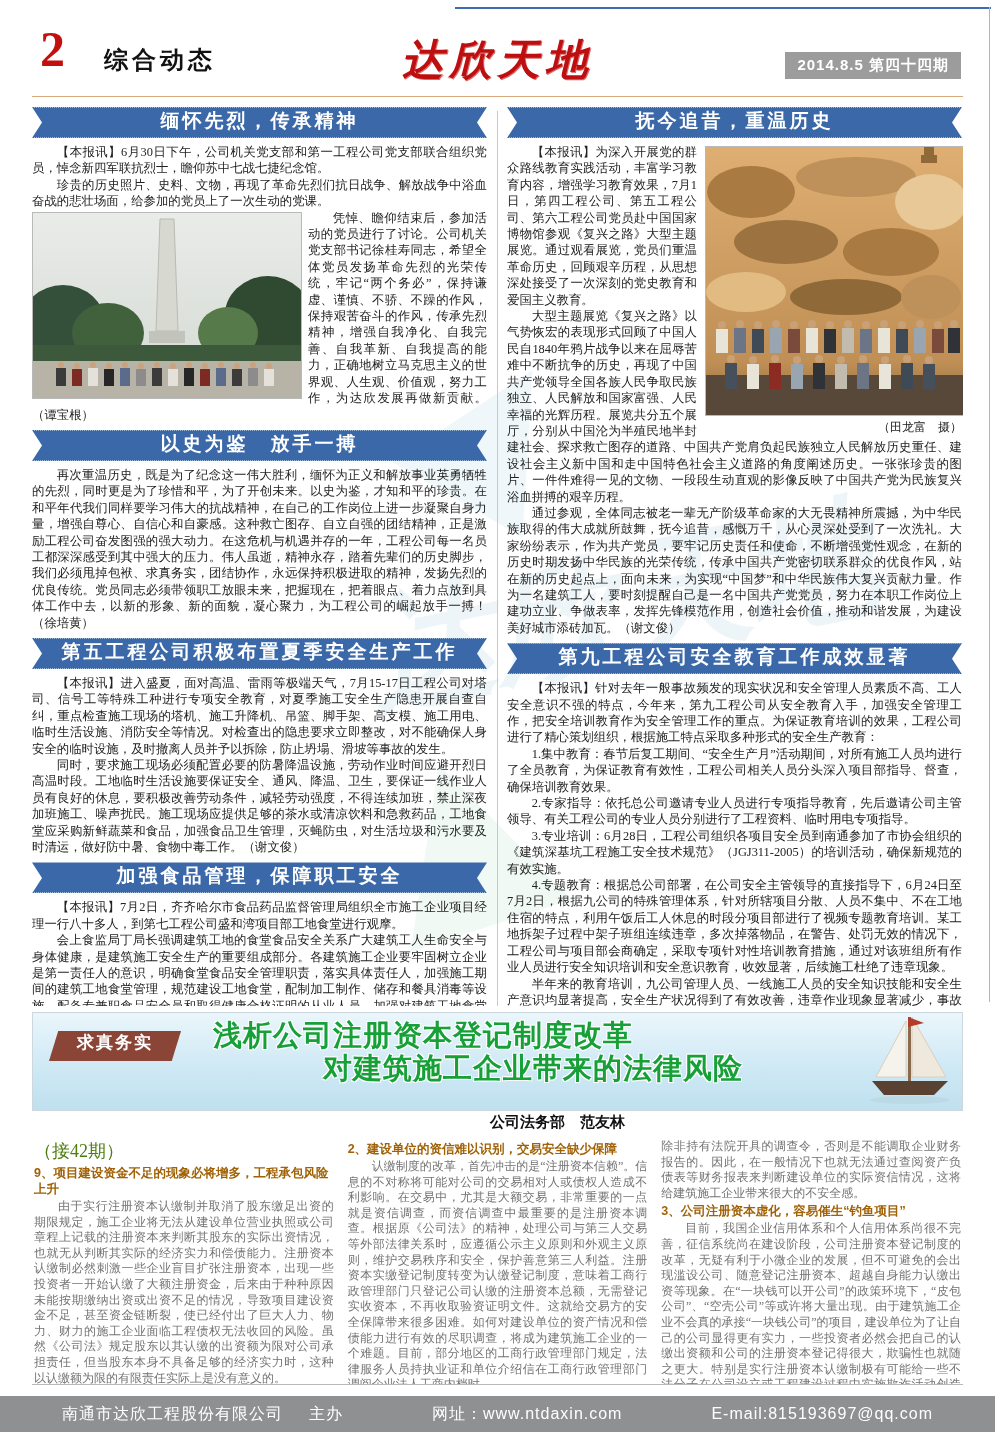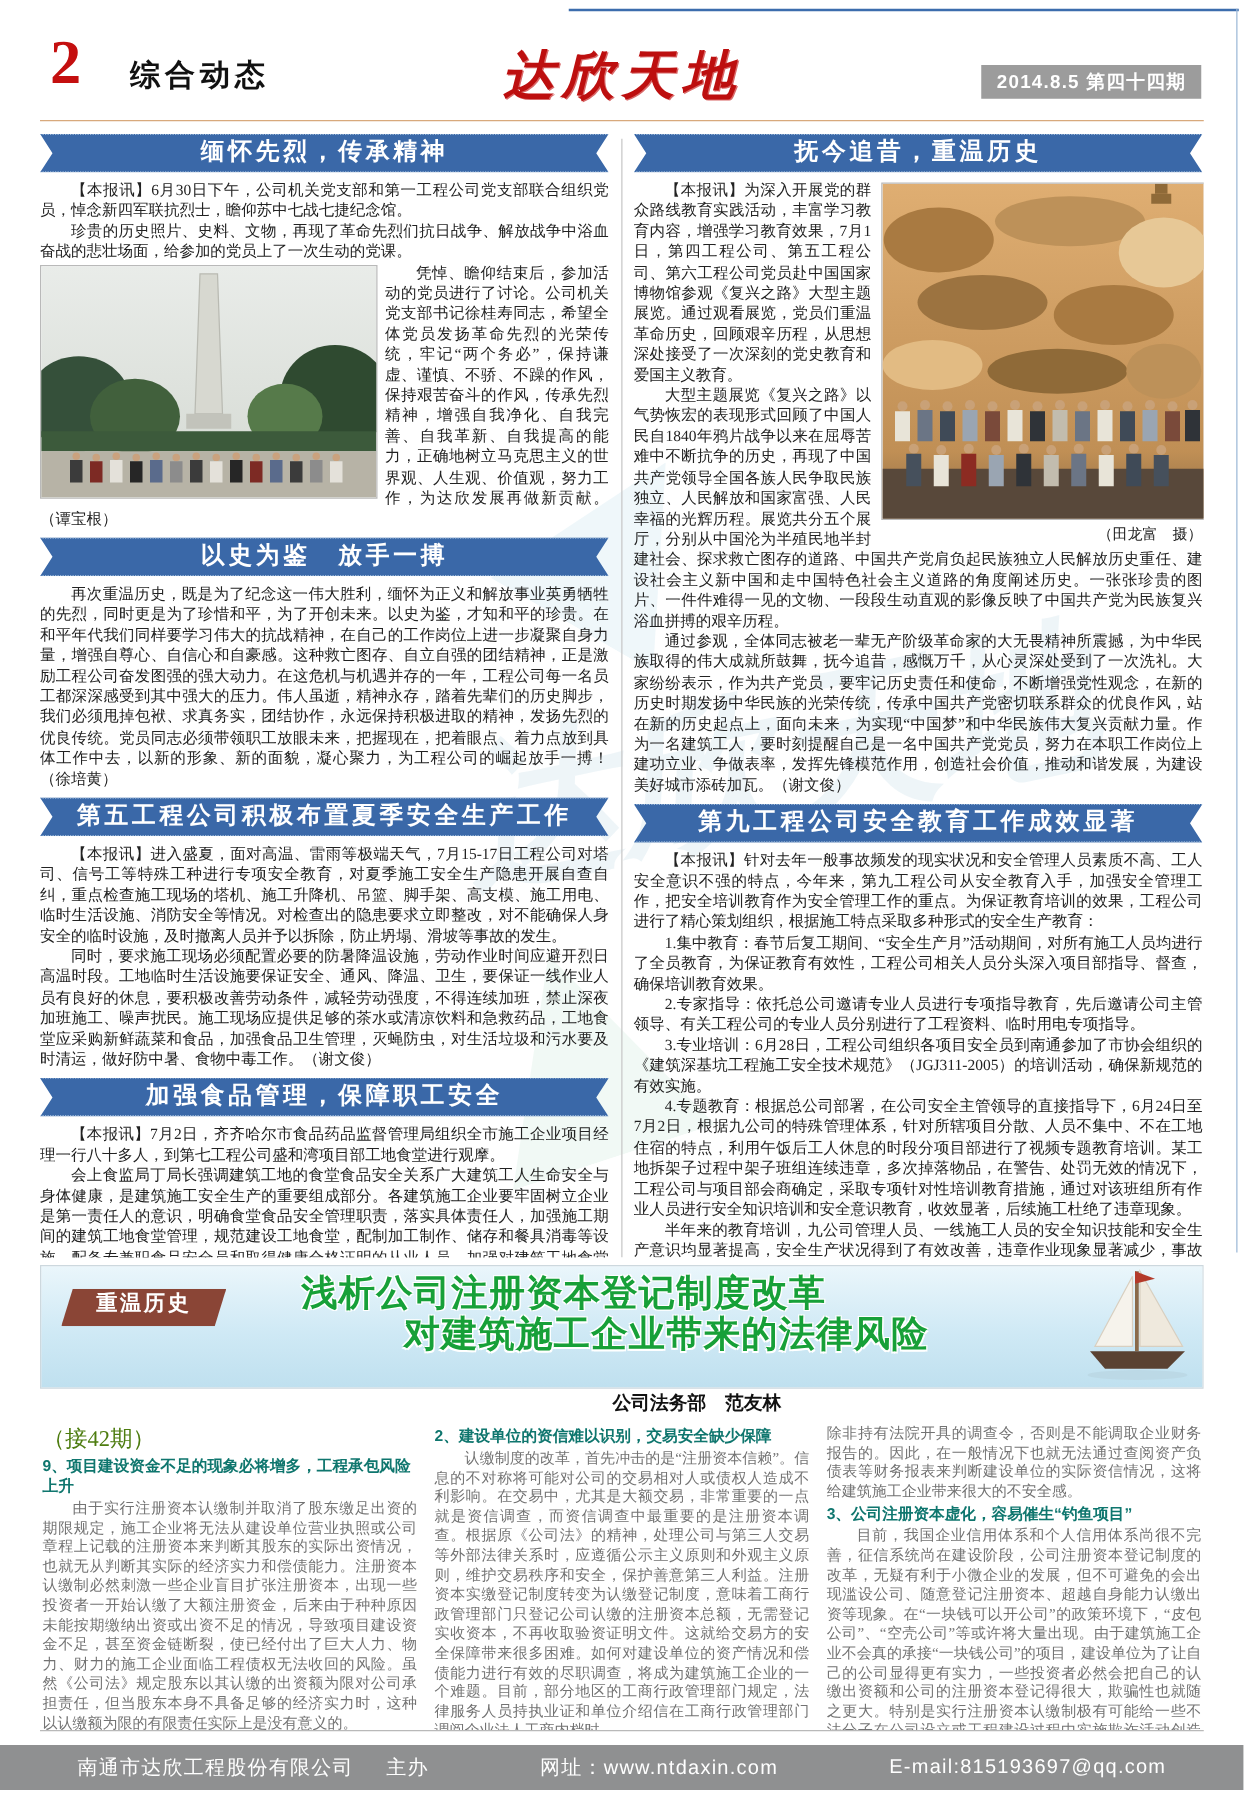"重温历史" div.law-badge { text: 重温历史 -> 求真务实 }
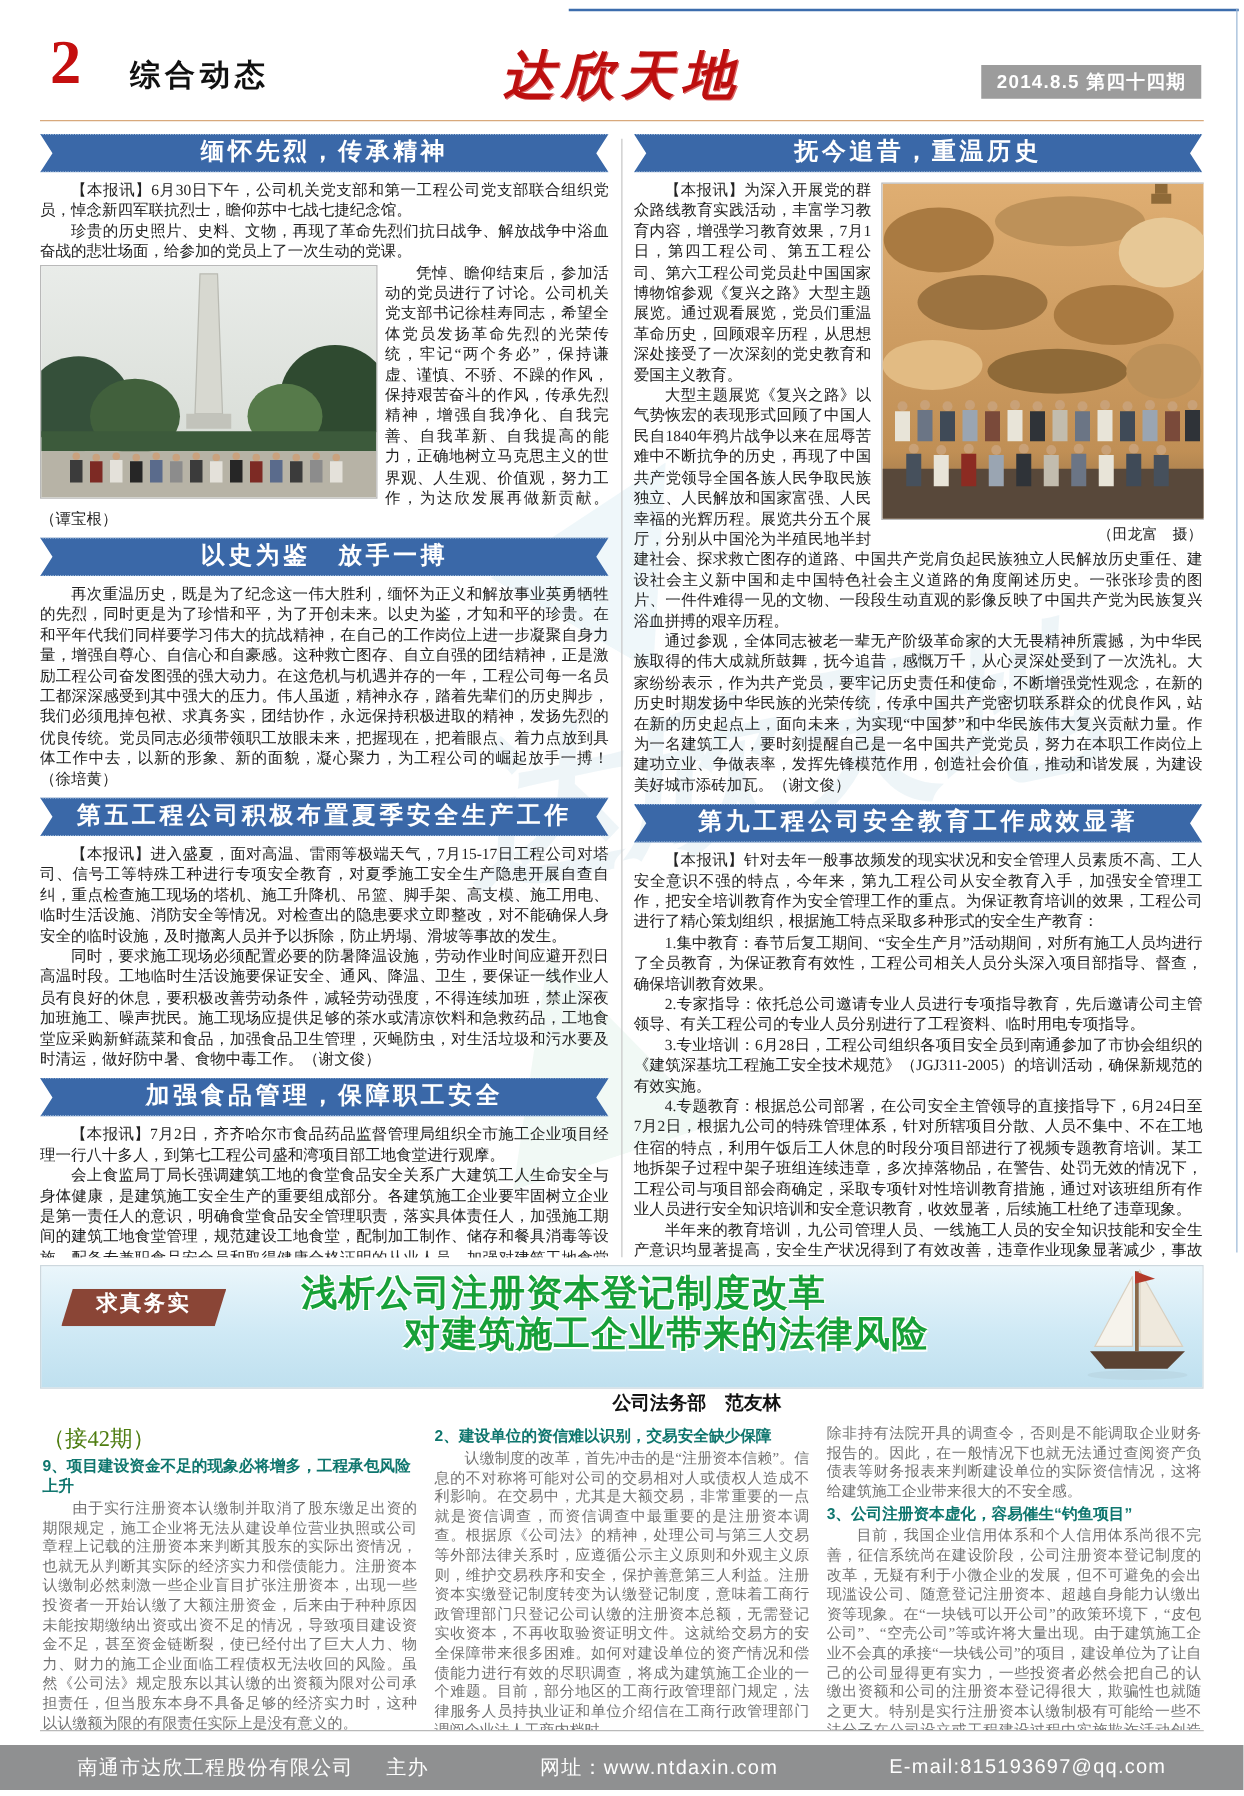"浅析公司注册资本登记制度改革" .law-t1,.law-t2 { margin-left: 28px -> none }
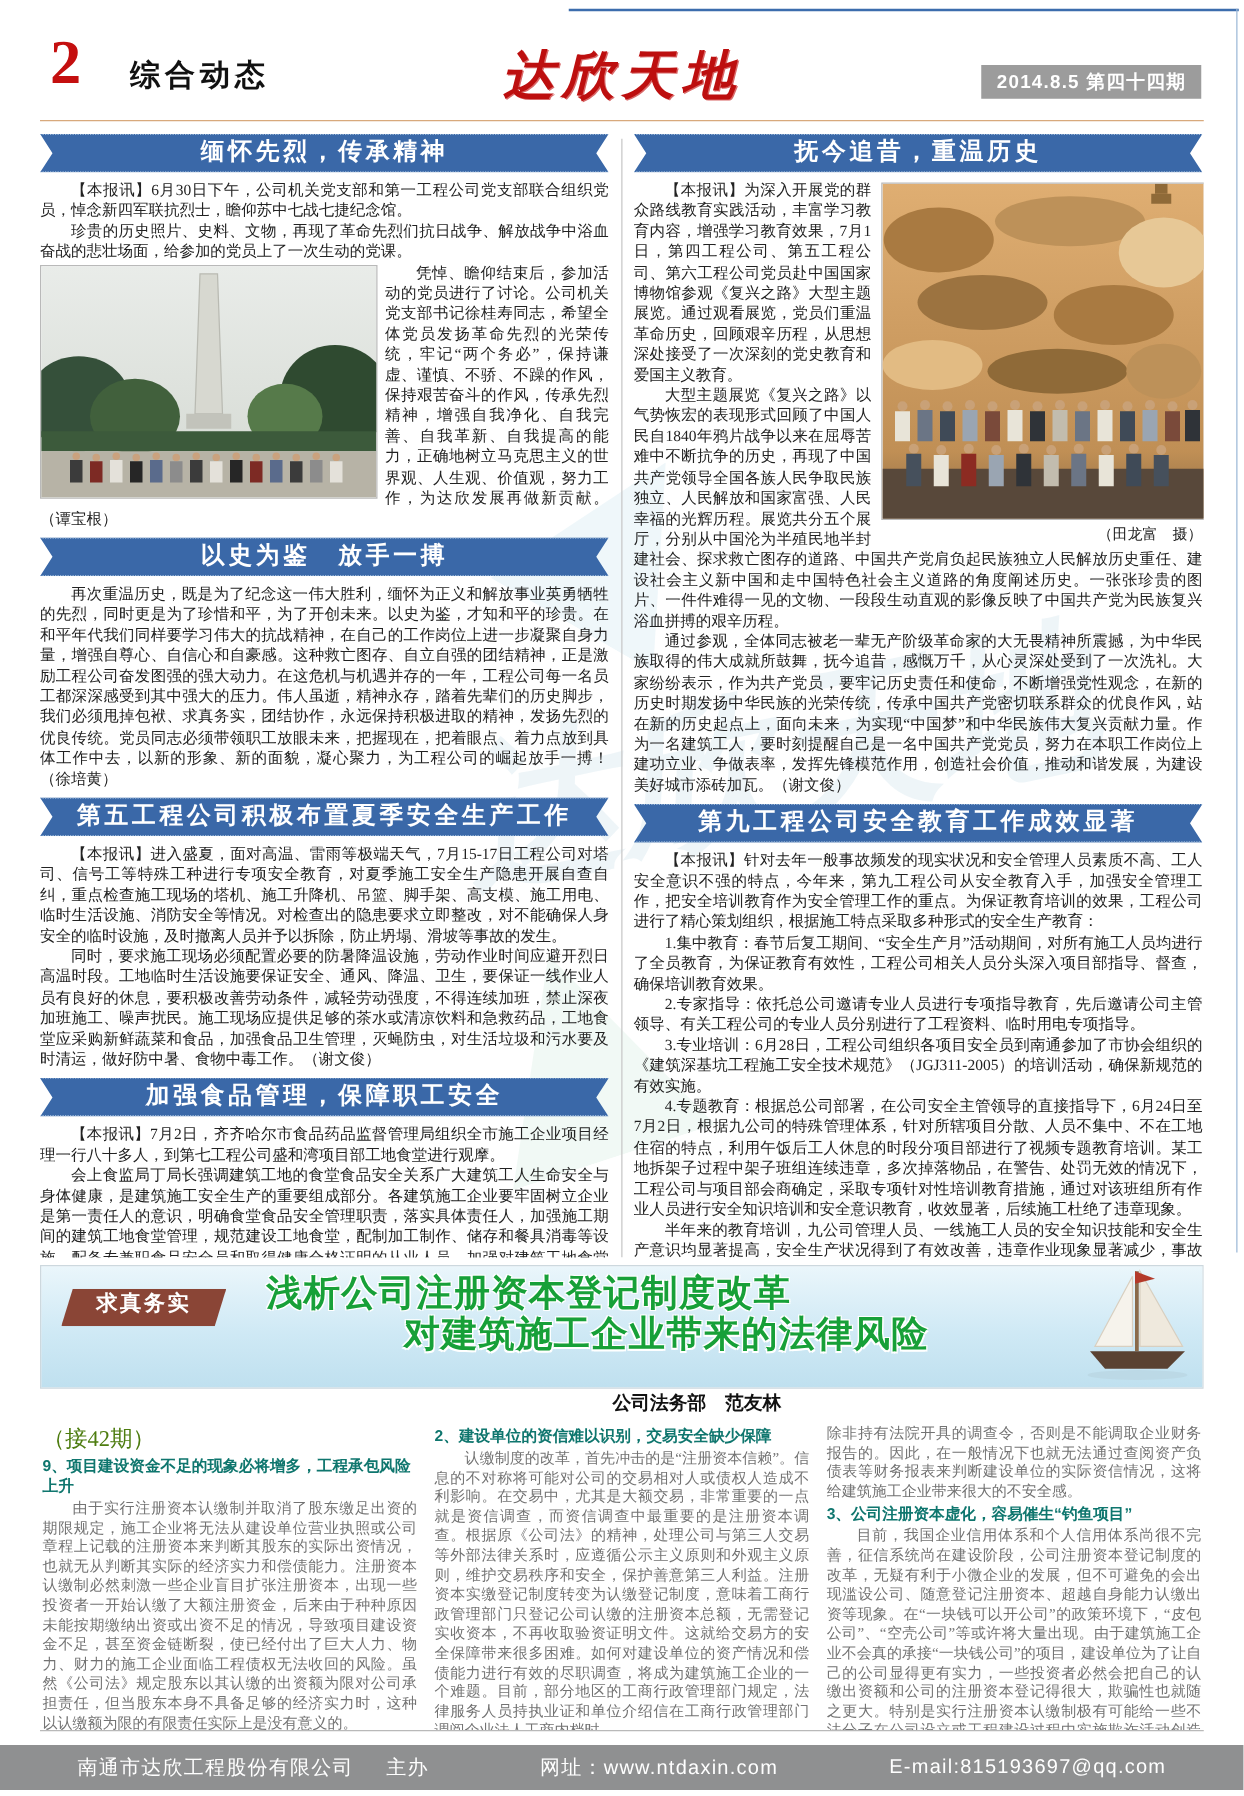"2、建设单位的资信难以识别，交易安全缺少保障" h3.law-h { color: #0f766e -> #a16207 }
